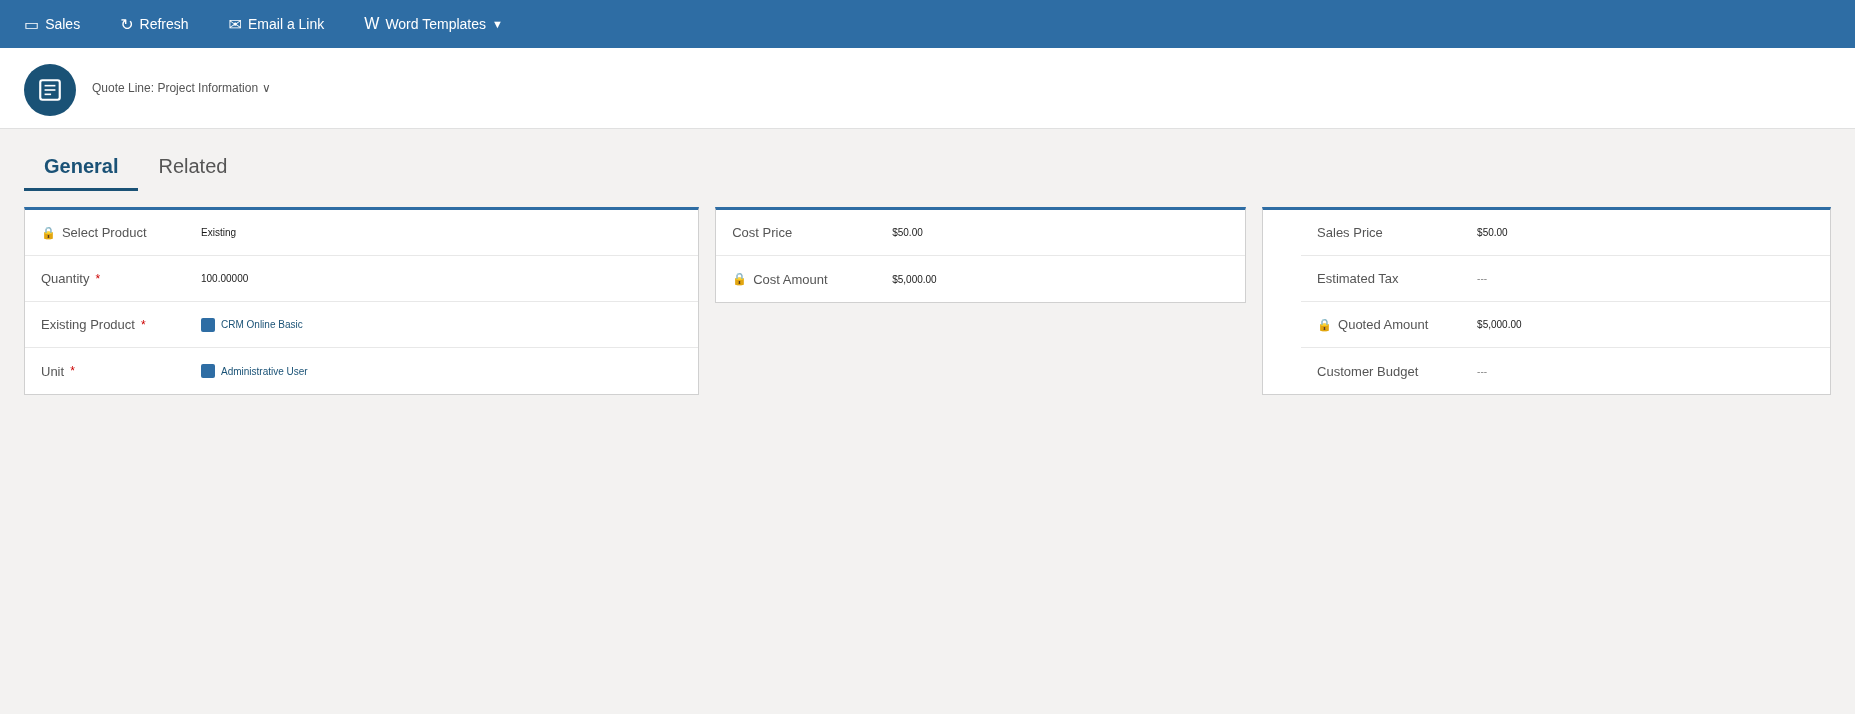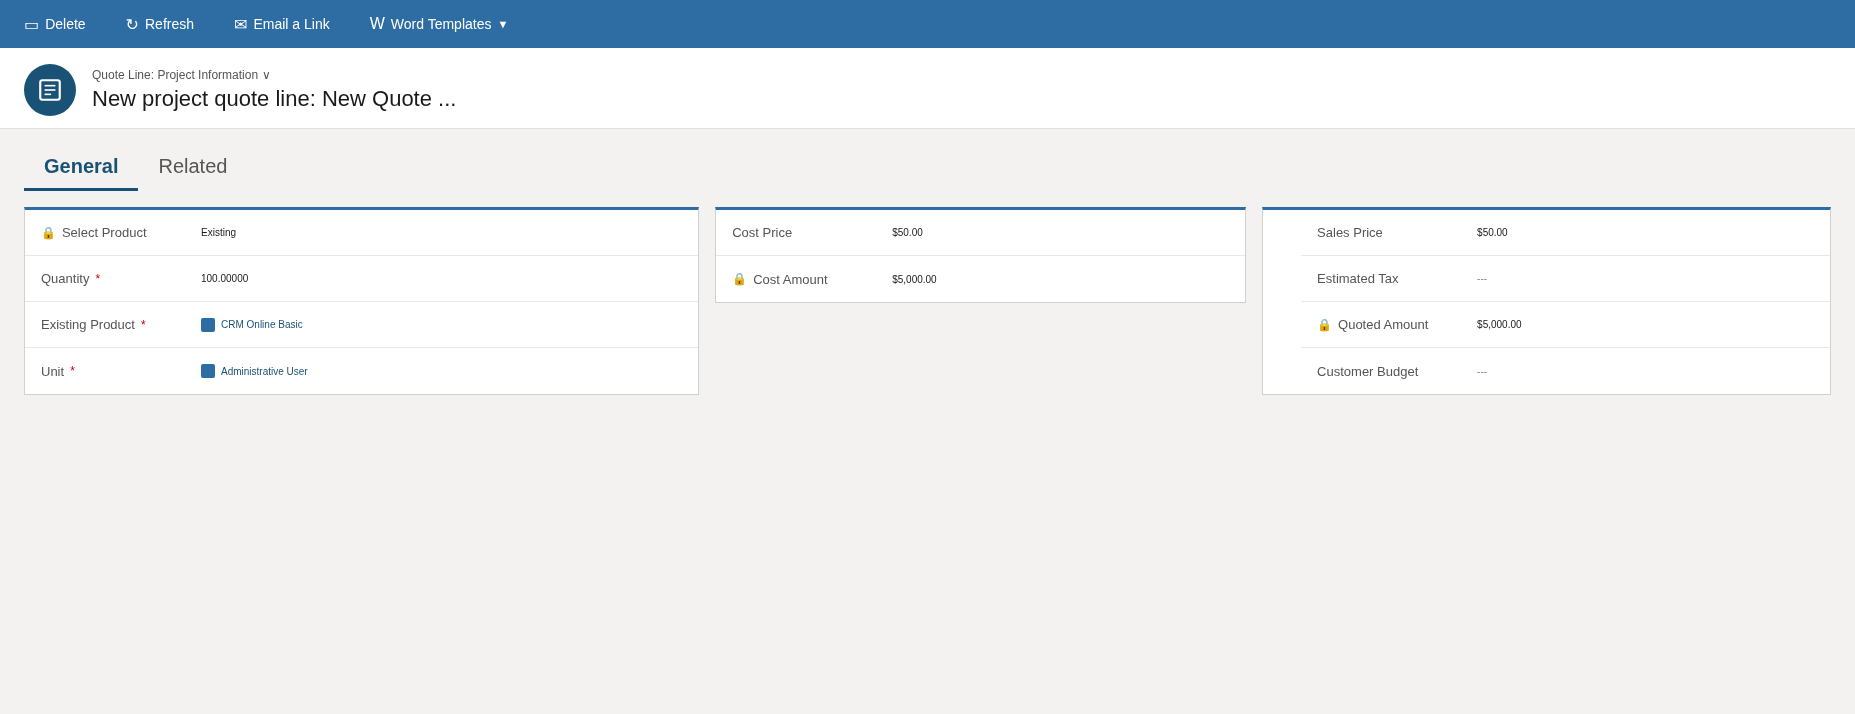"Delete" span { text: Delete -> Sales }
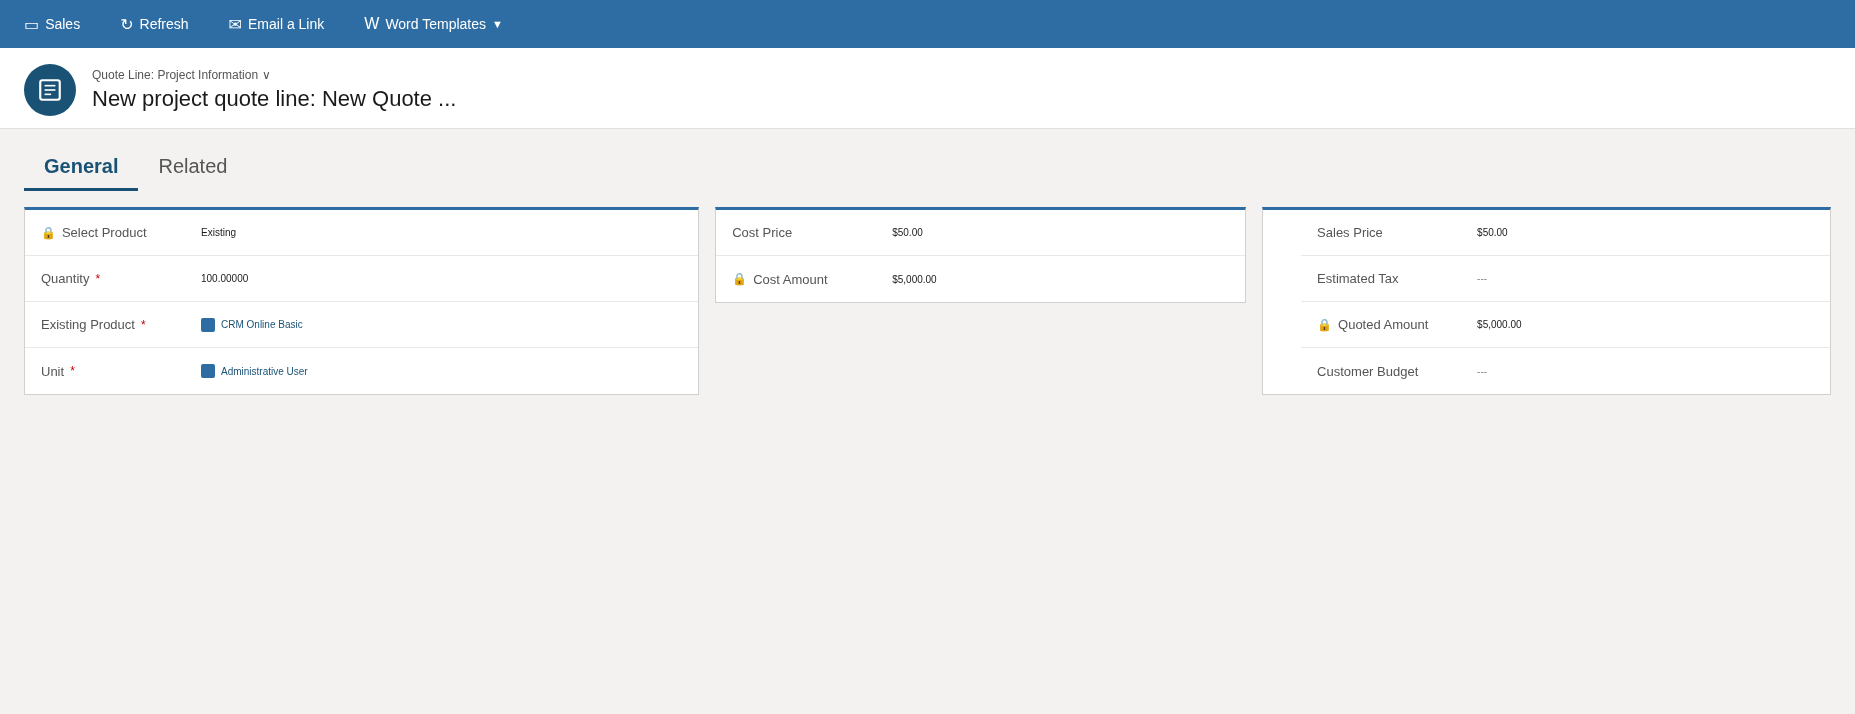"New project quote line: New" div.page-title { html: <div>New project quote line: New Quote ...</div> -> none }
